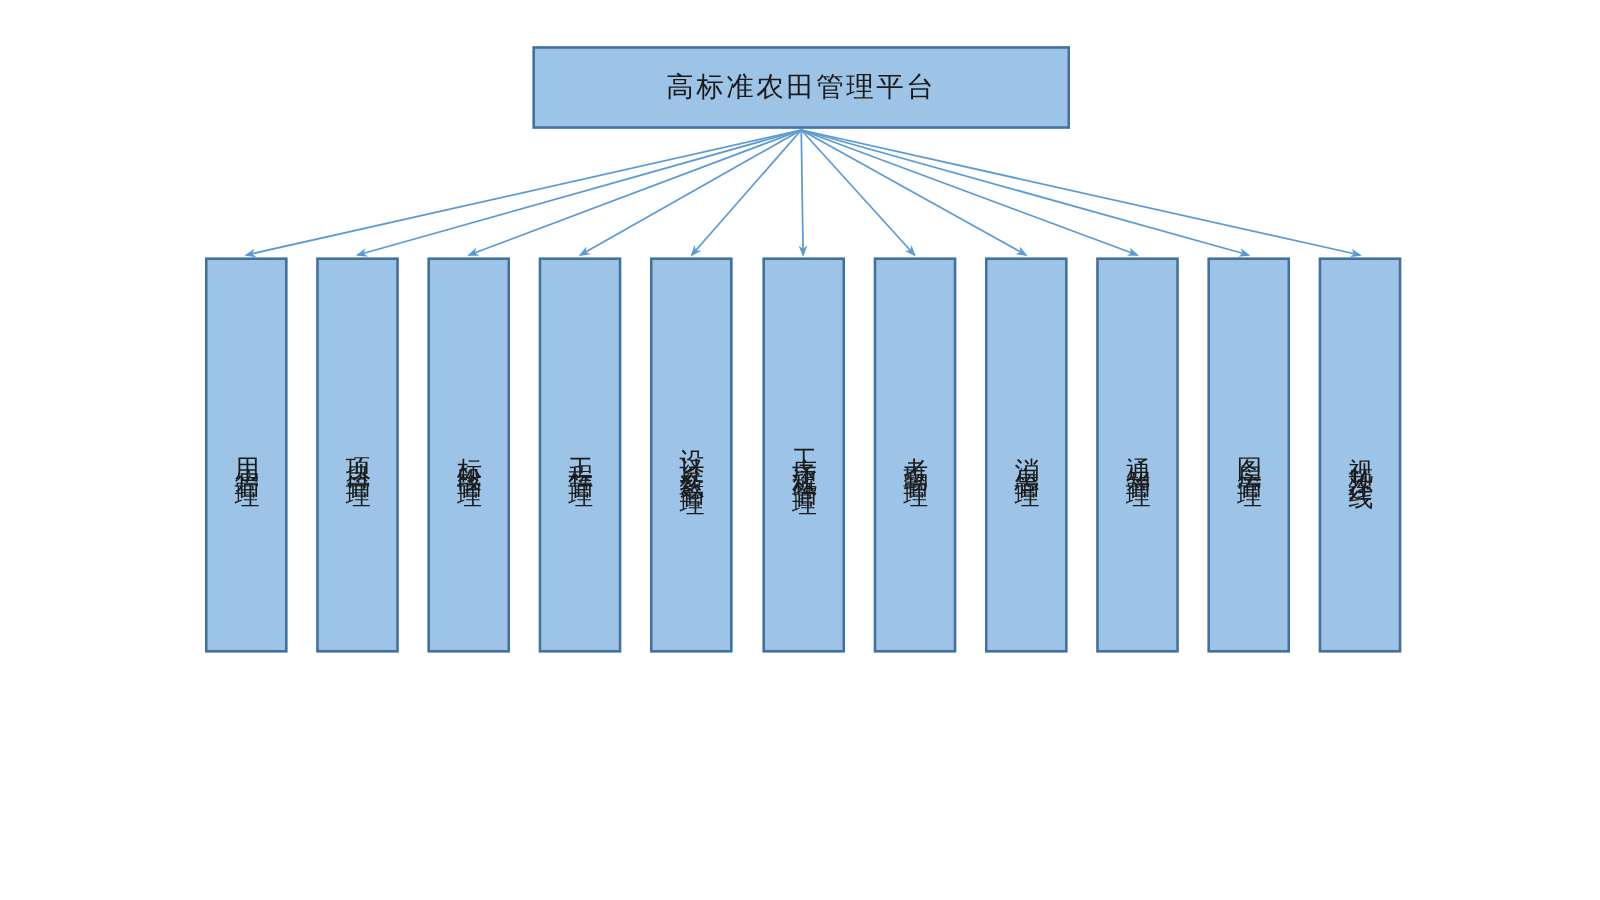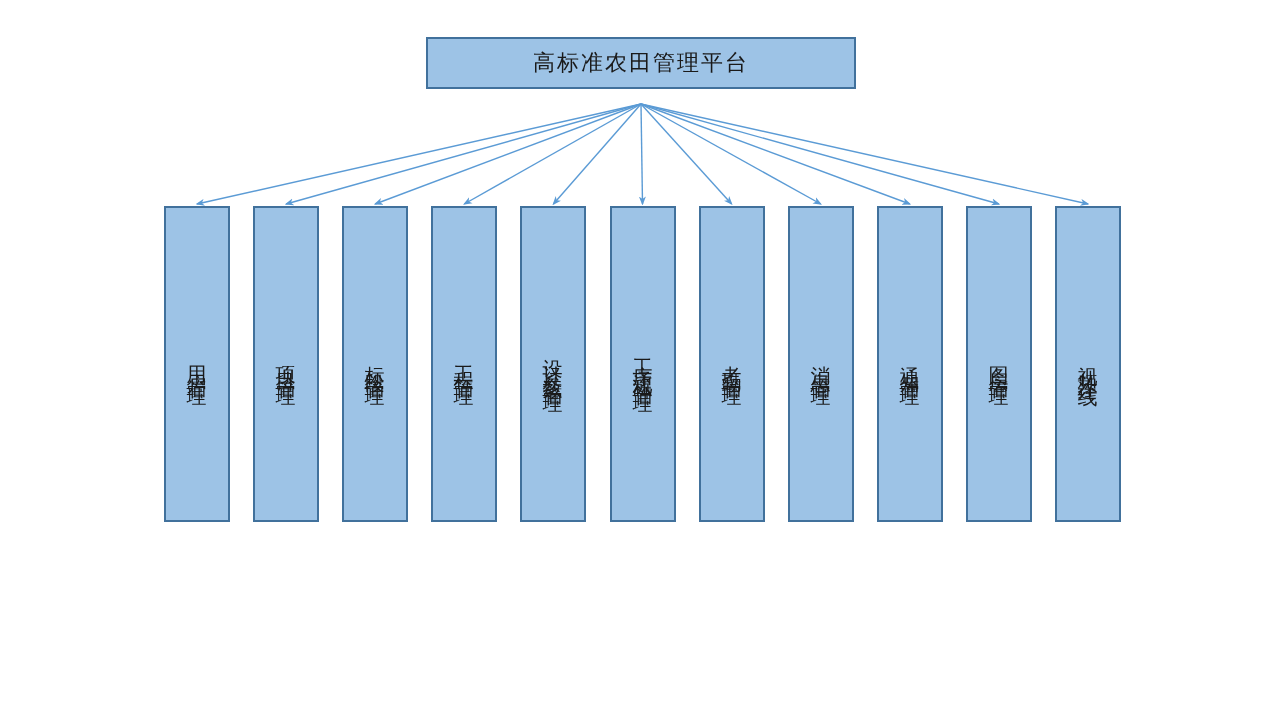"高标准农田管理平台" .root-box { height: 52px -> 66px }
